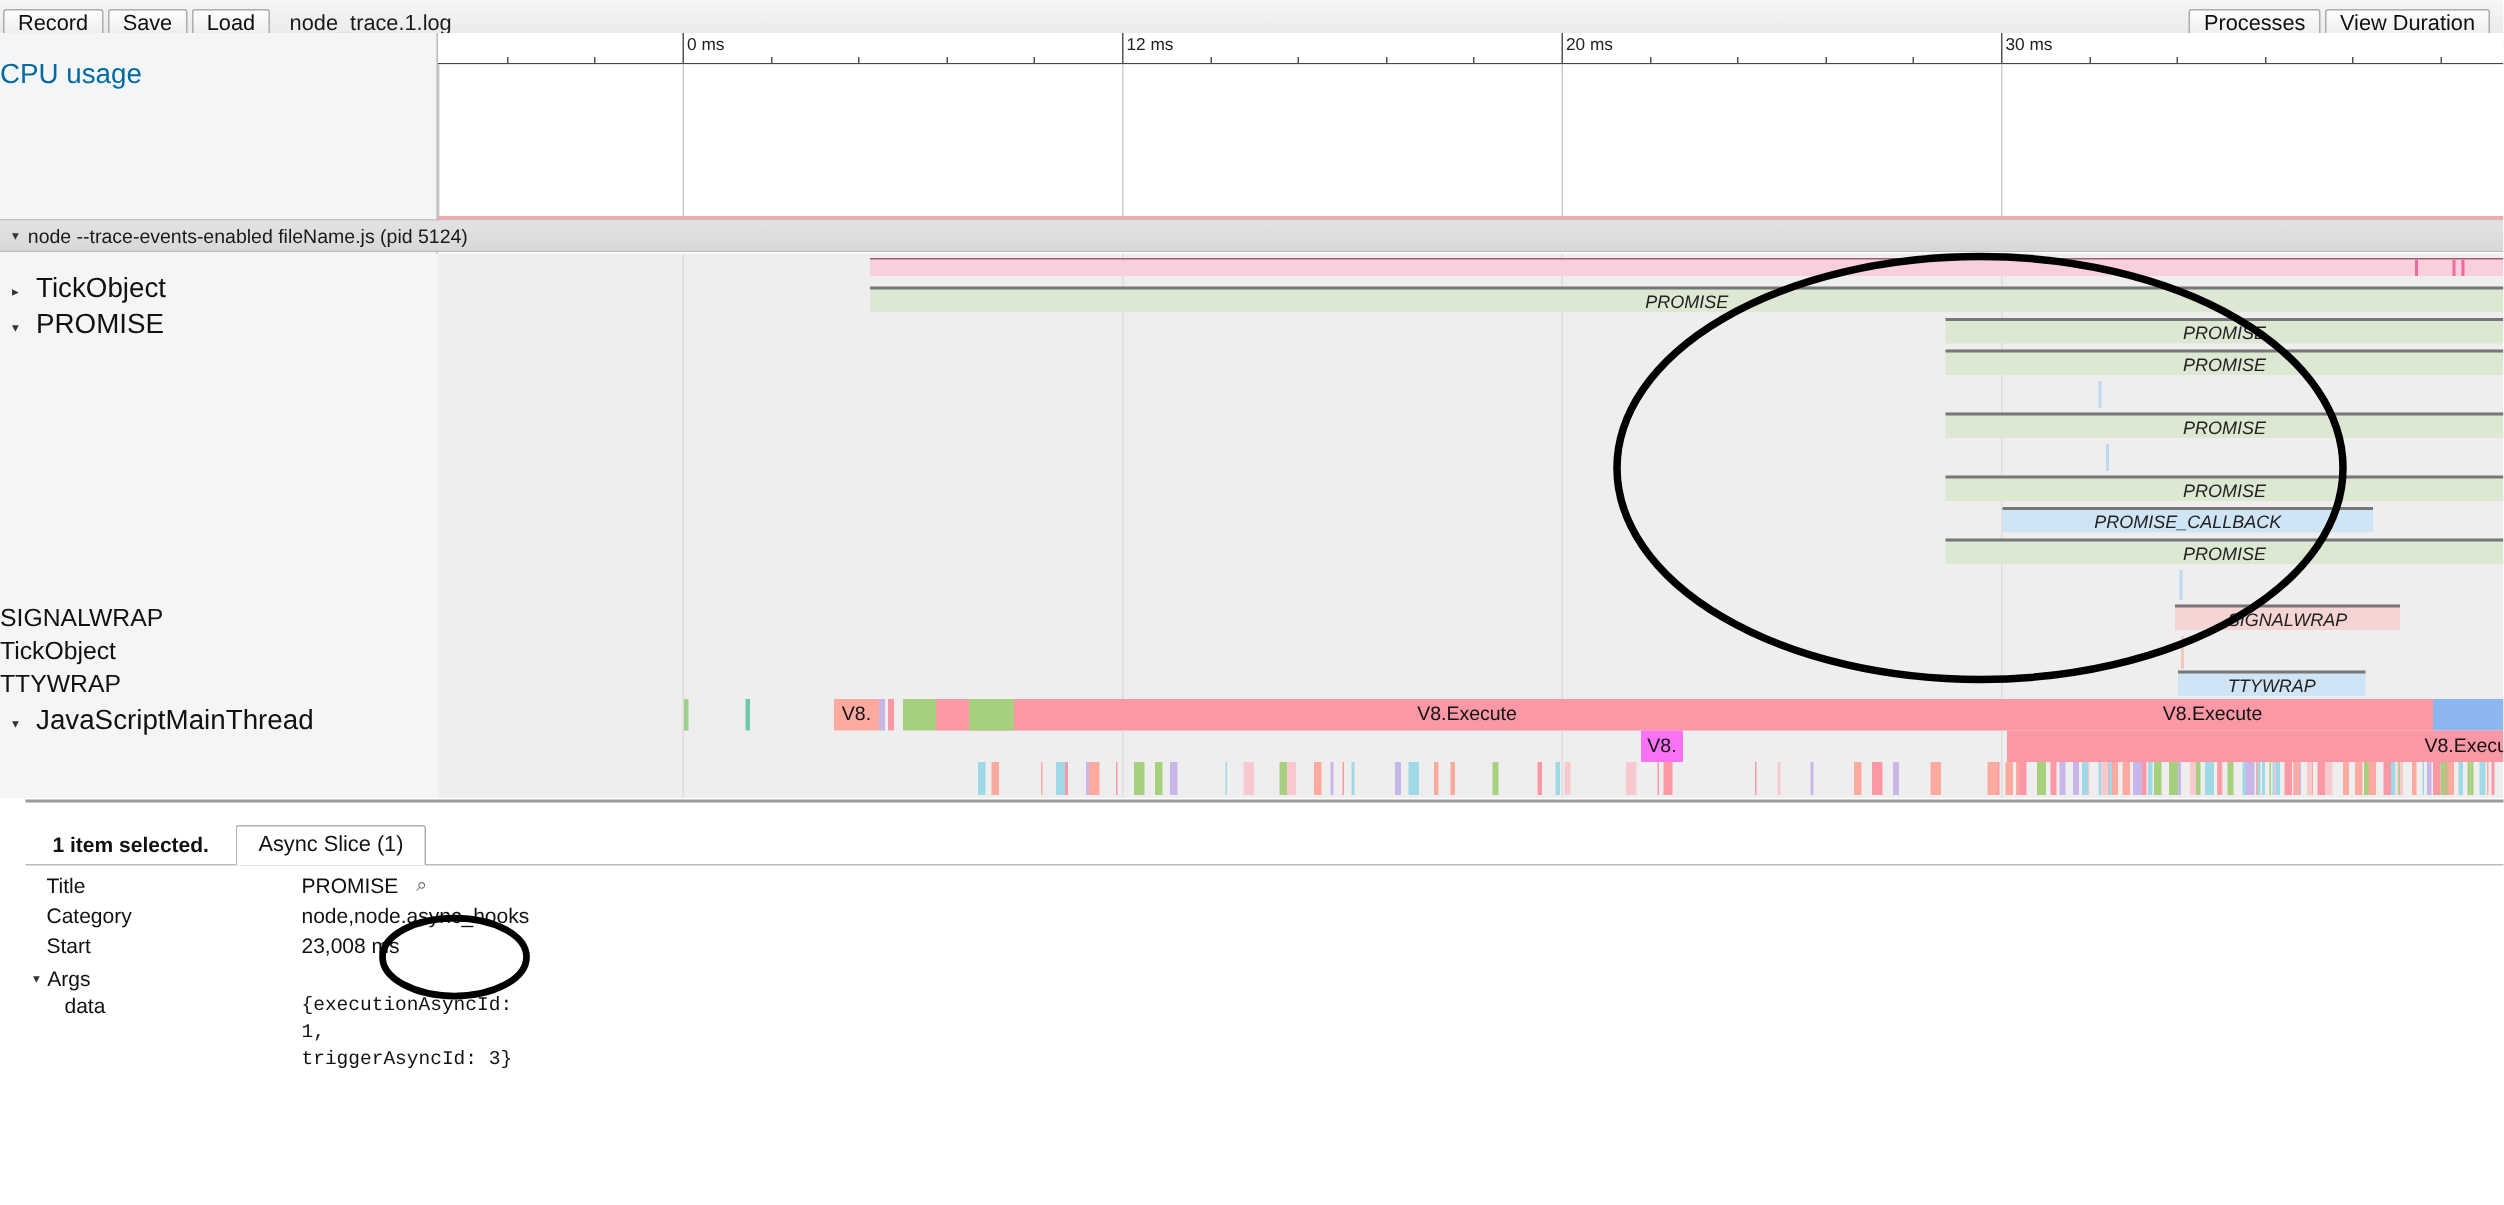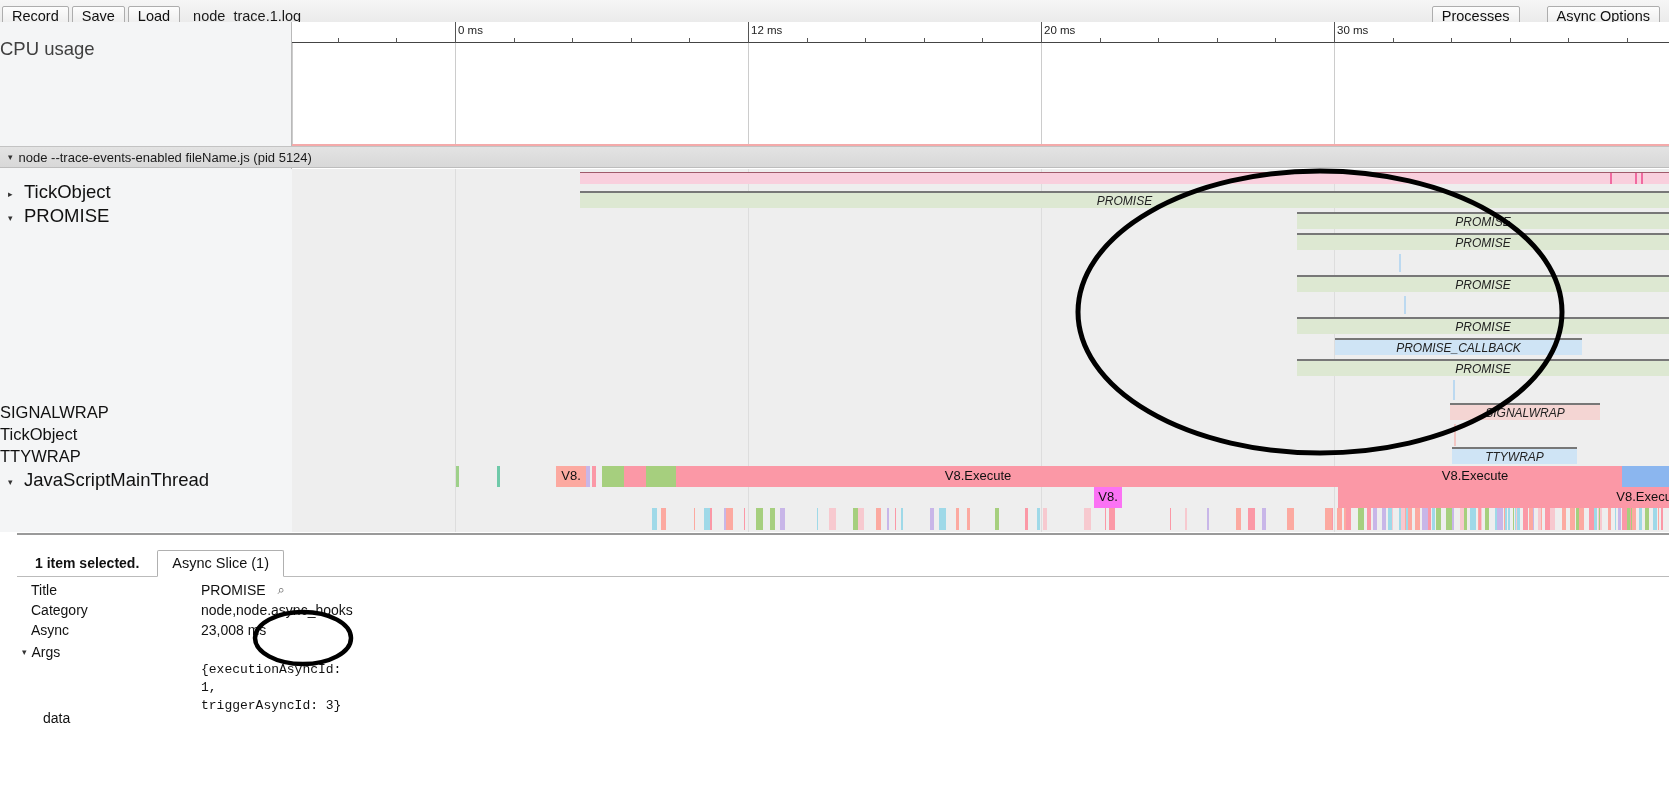"Processes" .tb-right { gap: 24px -> none }
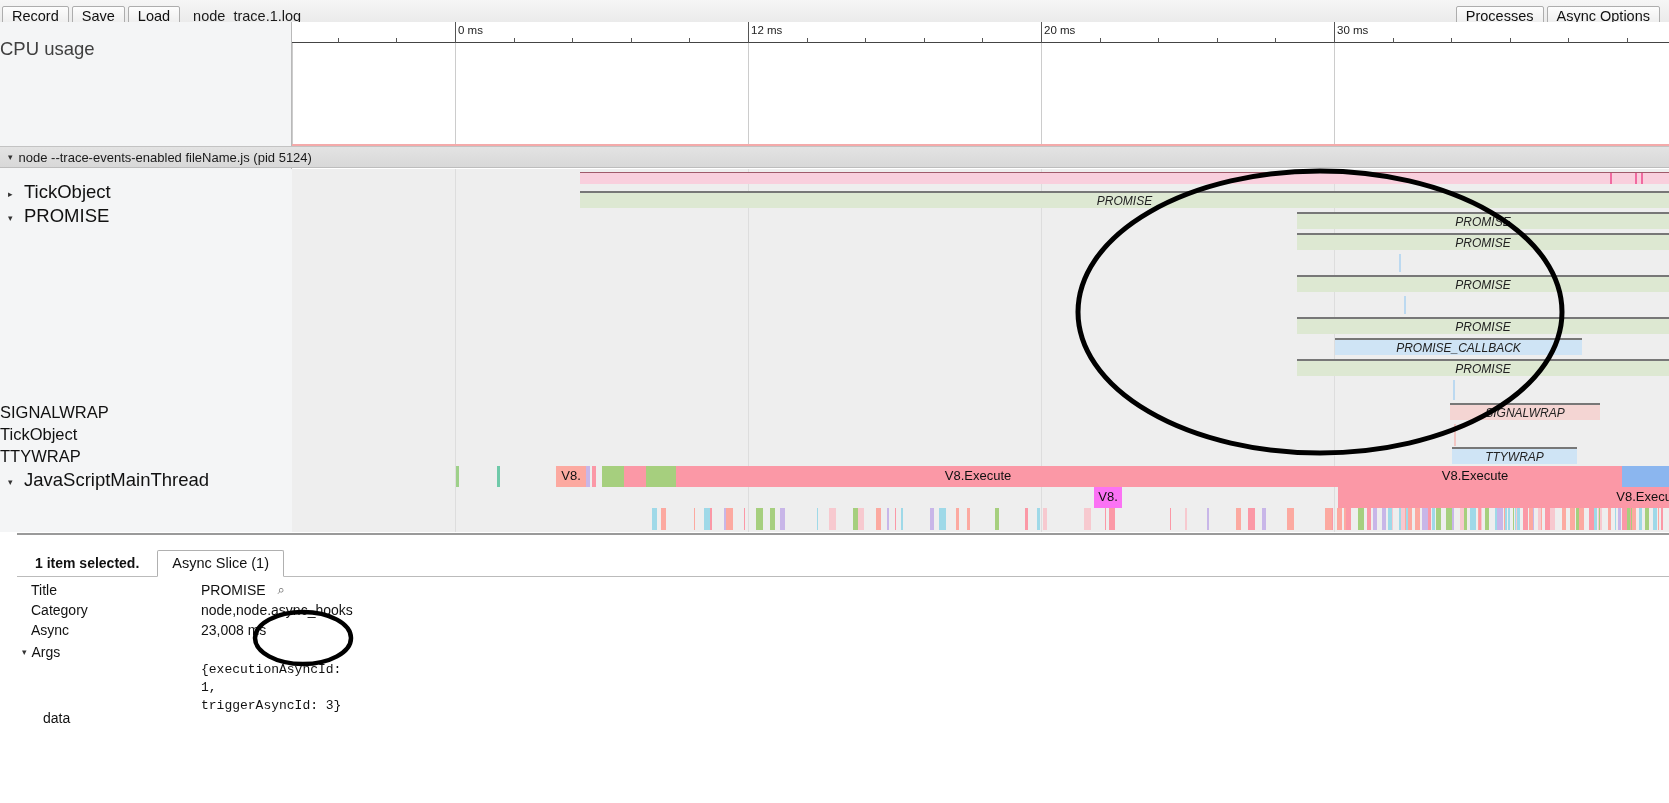"Async Options" div.tb-btn { text: Async Options -> View Duration }
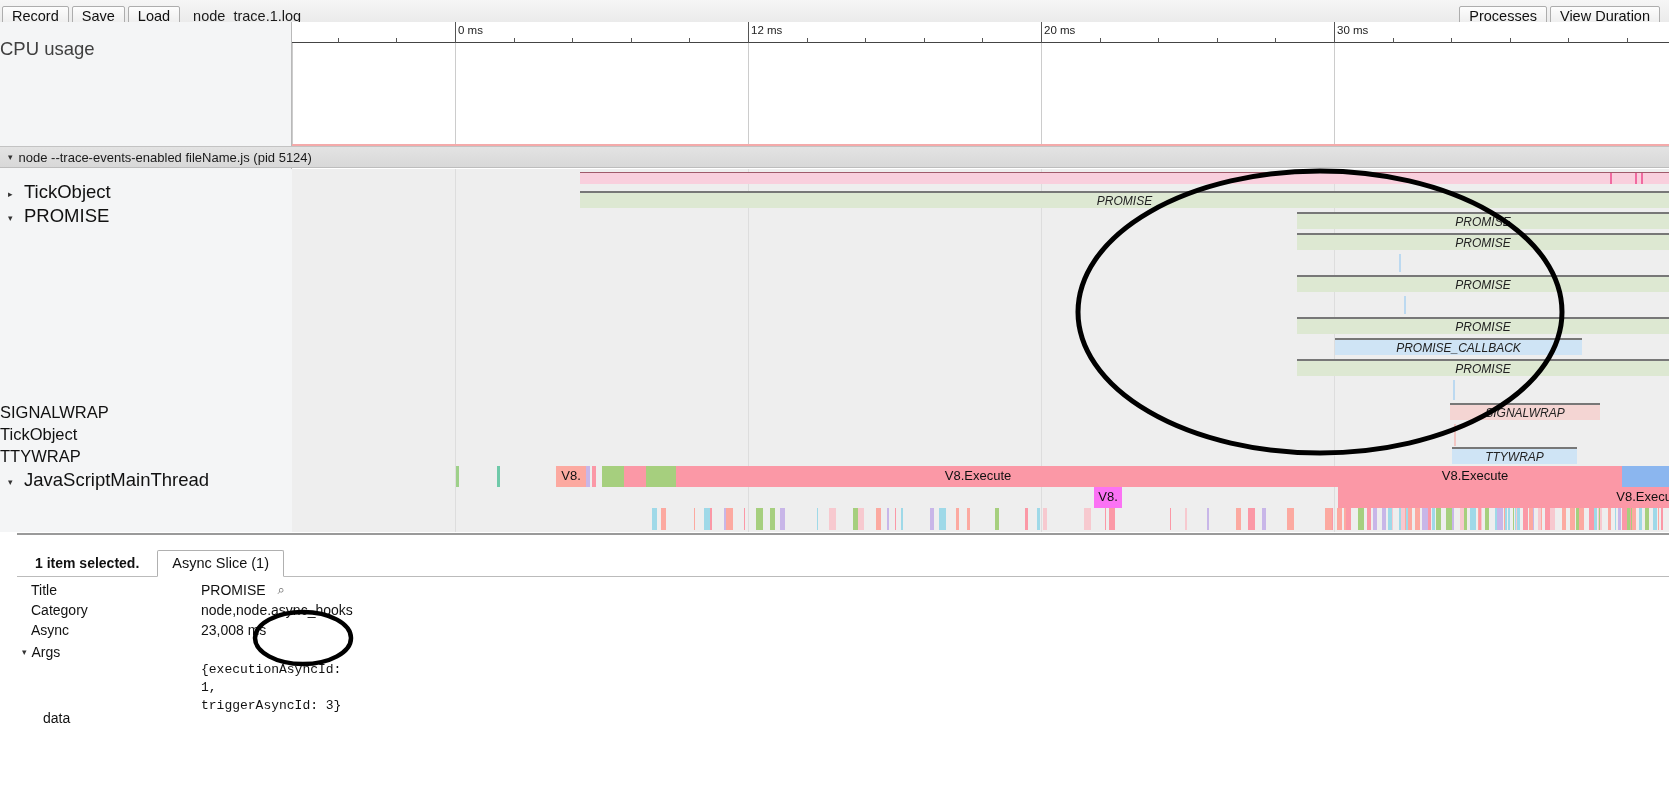"CPU usage" .cpu-label { color: #404040 -> #0369a1 }
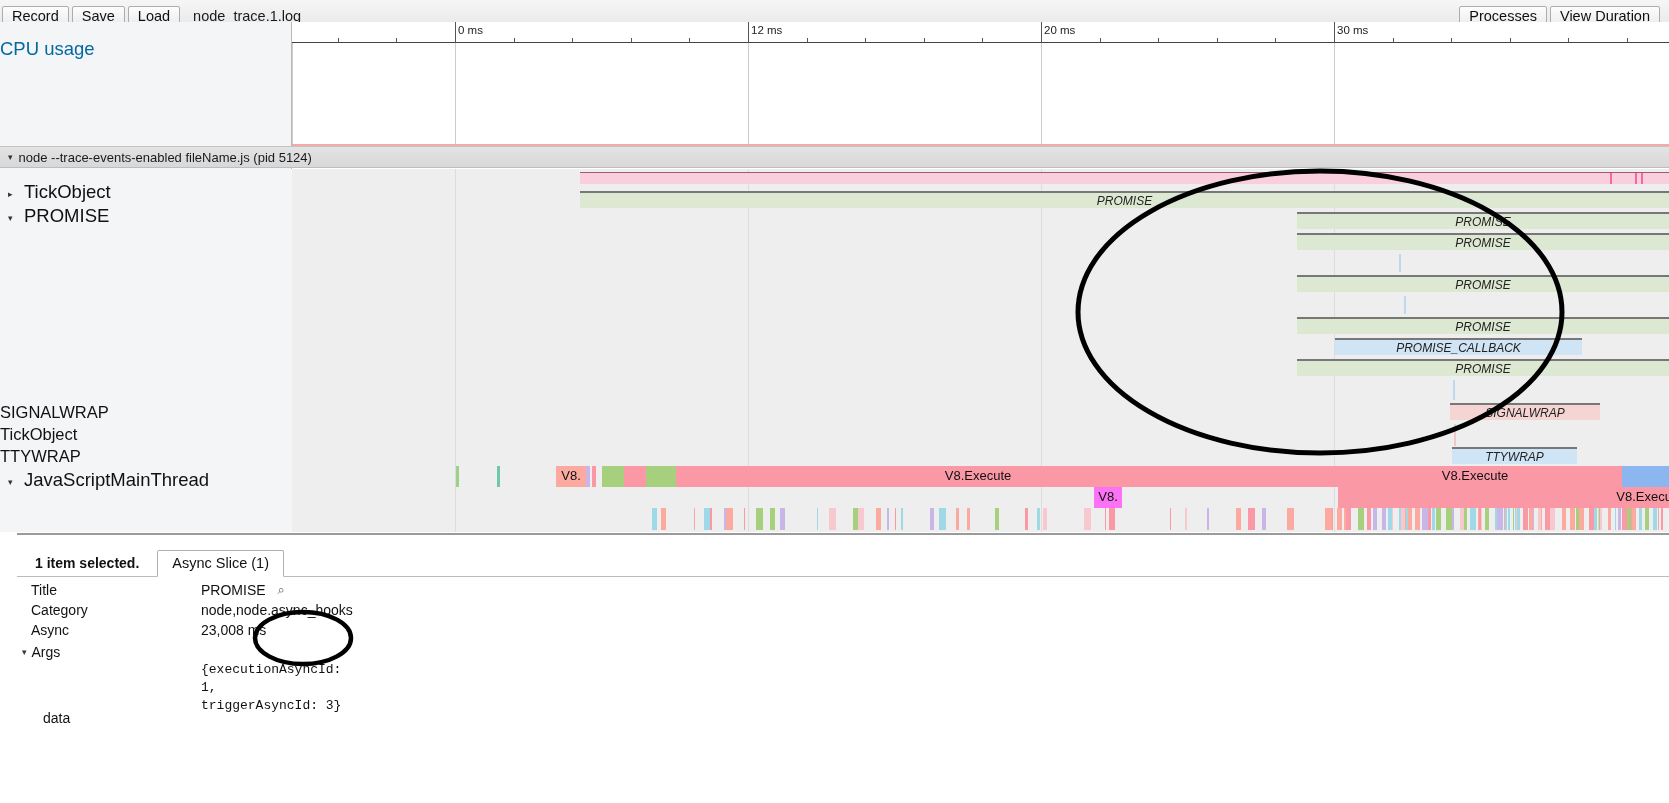"Async" div.det-key { text: Async -> Start }
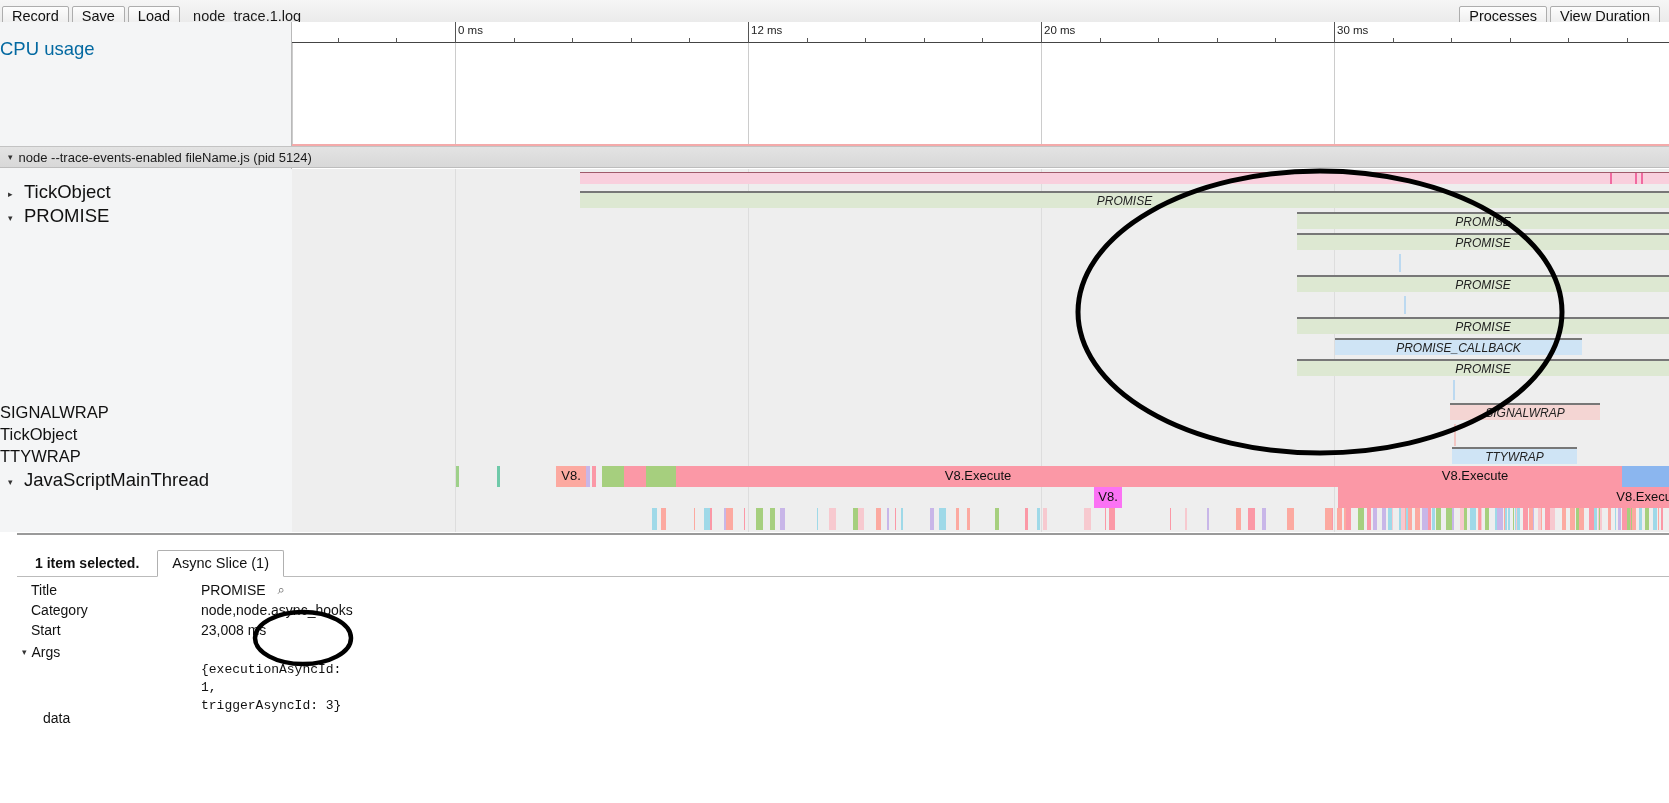"data" .det-key.sub { margin-top: 48px -> none }
